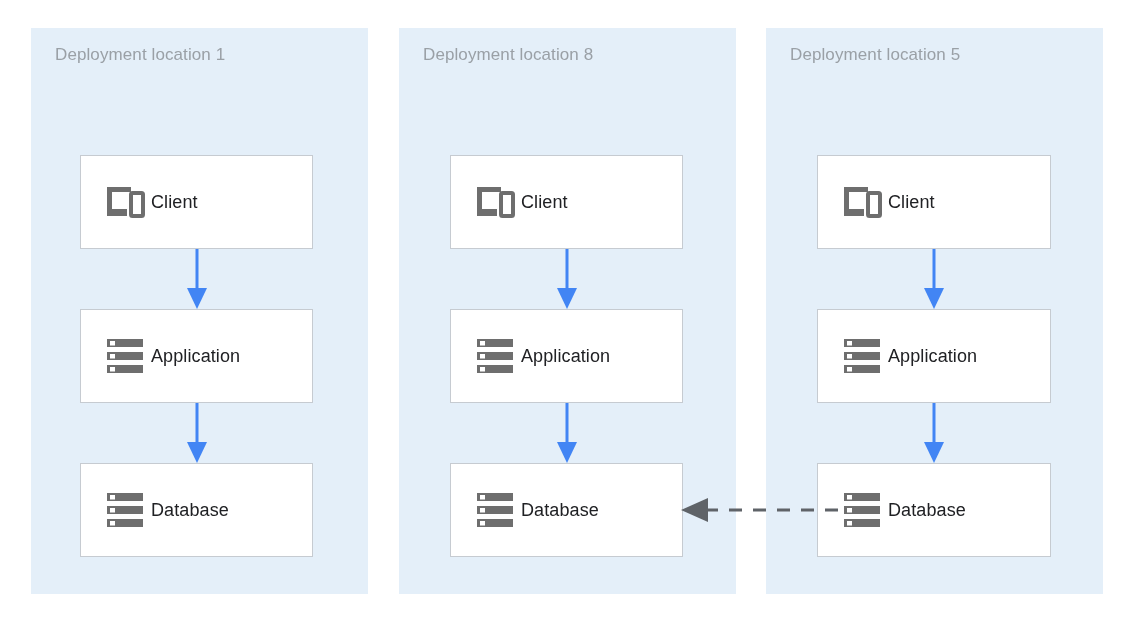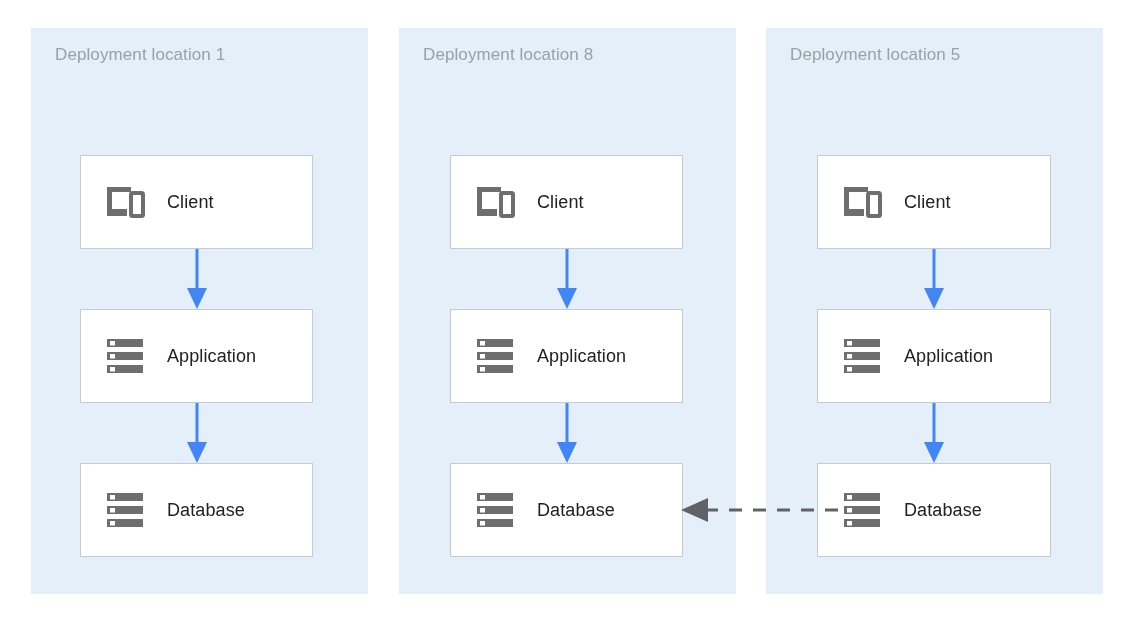"Client" .node-label { margin-left: 20px -> 4px }
